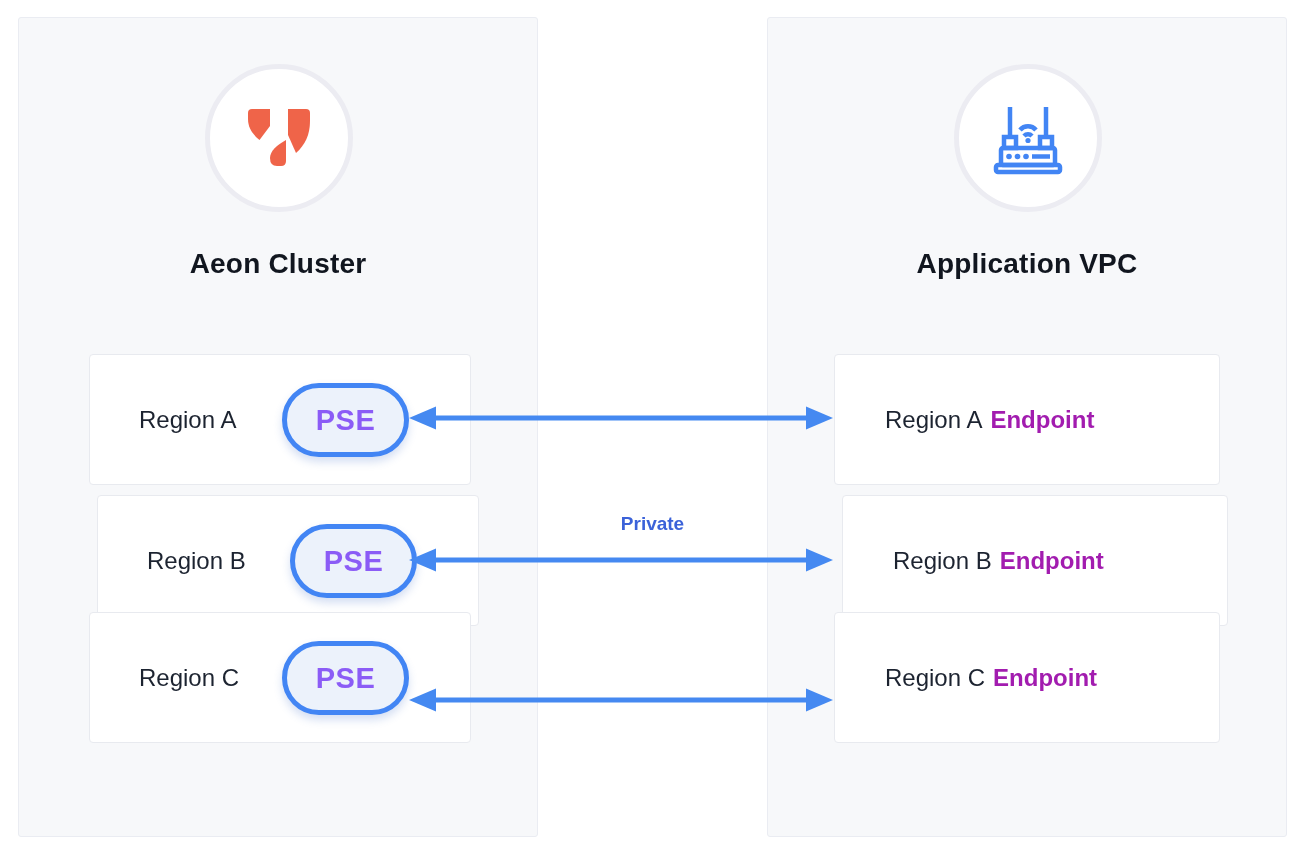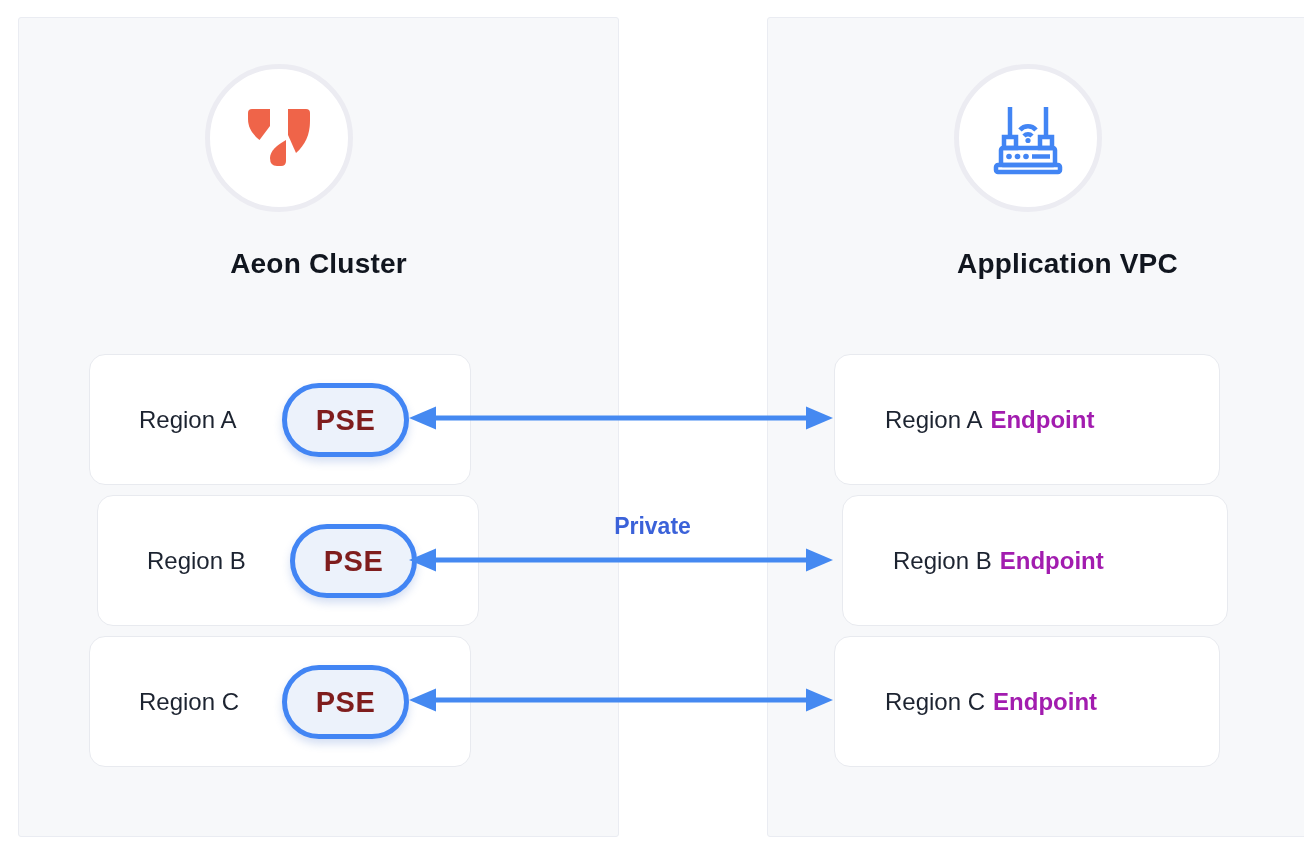"Aeon Cluster" .panel { width: 601px -> 520px }
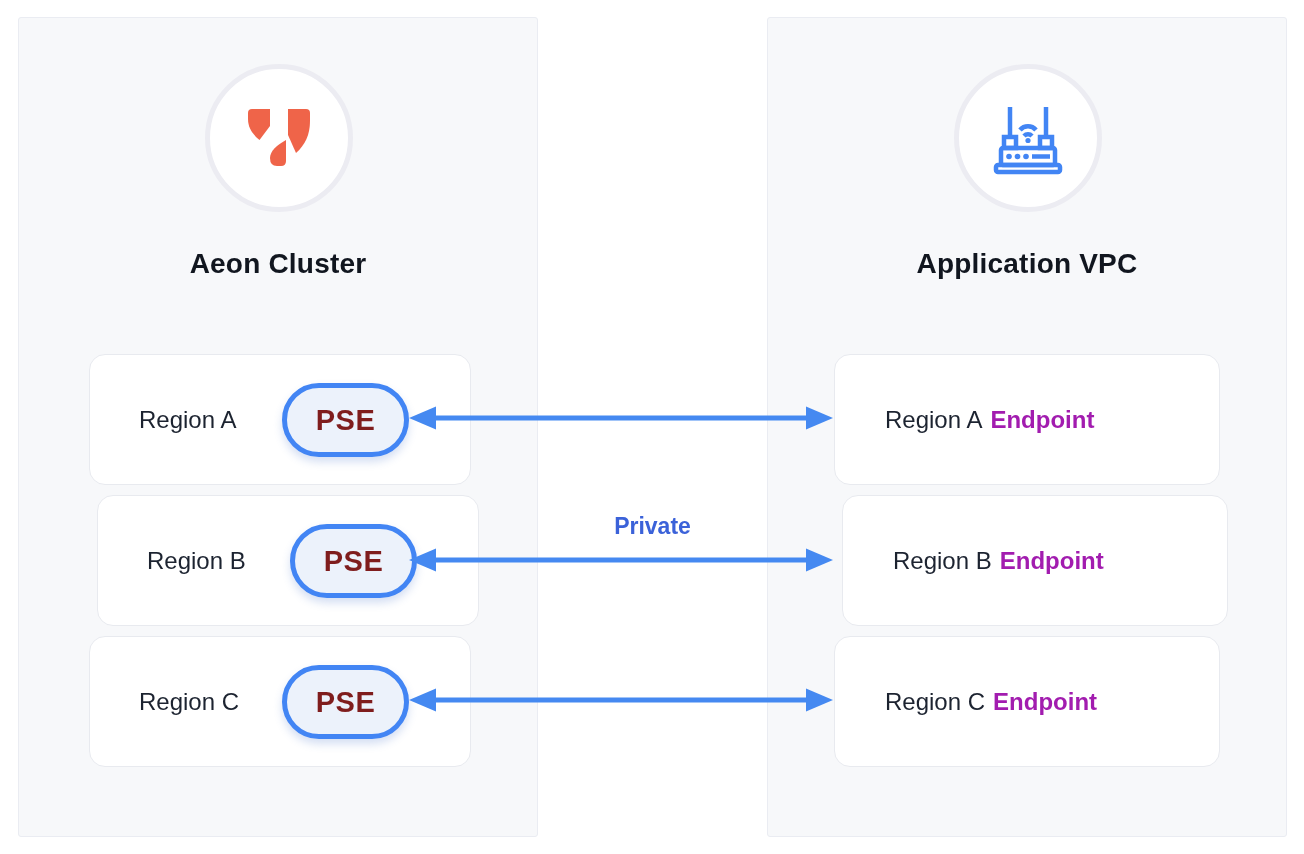"Region A" .row { border-radius: 16px -> 4px }
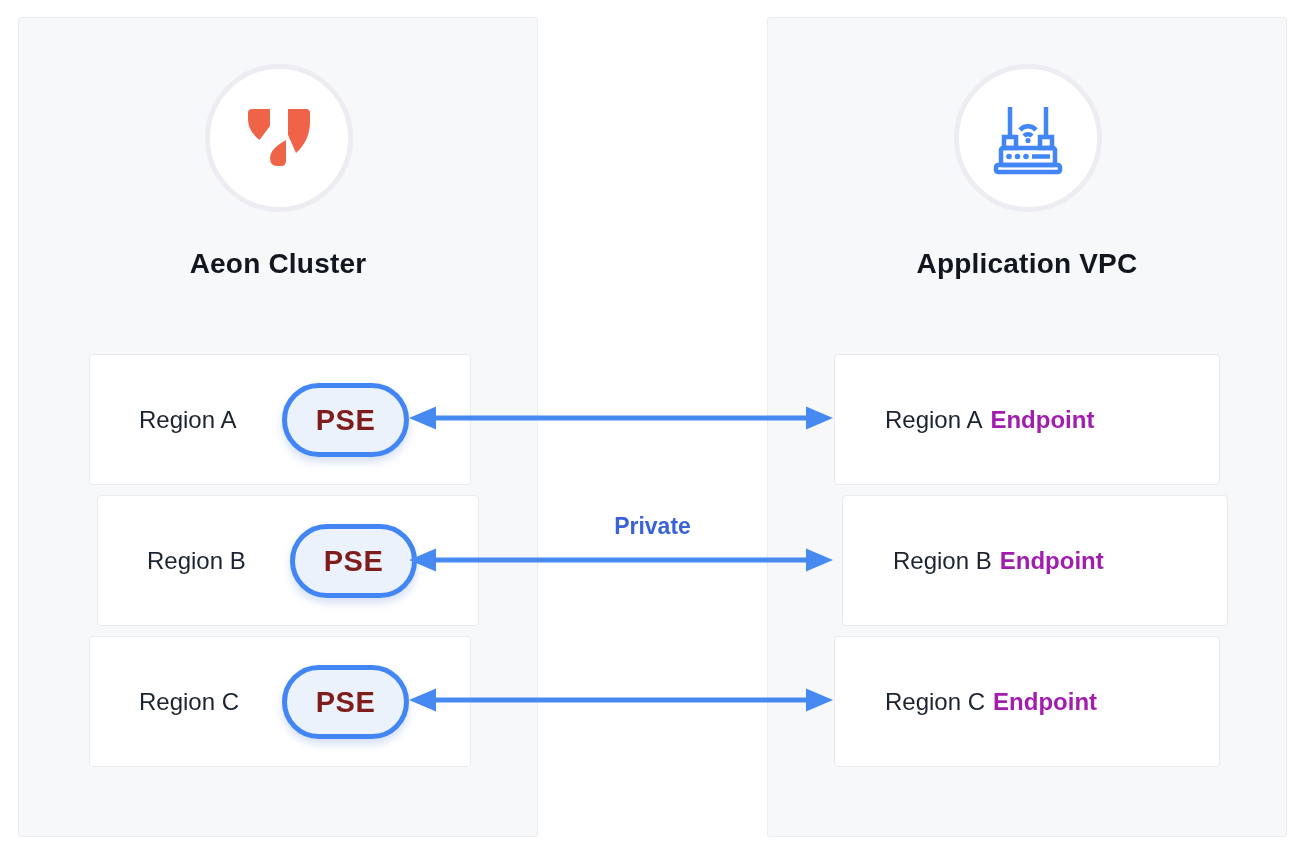"PSE" .pse-pill { color: #7f1d1d -> #8b5cf6 }
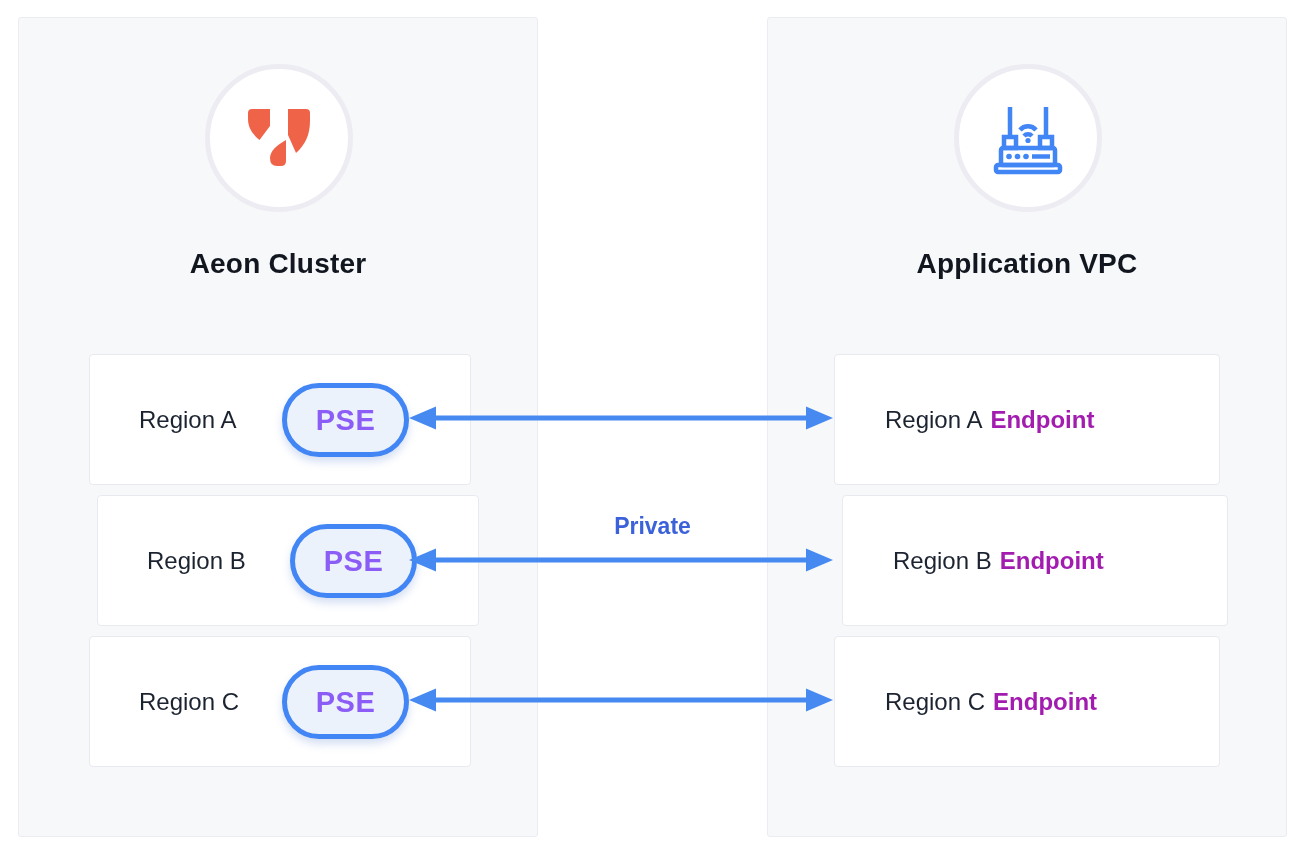"Private" .pl-label { font-size: 23px -> 19px }
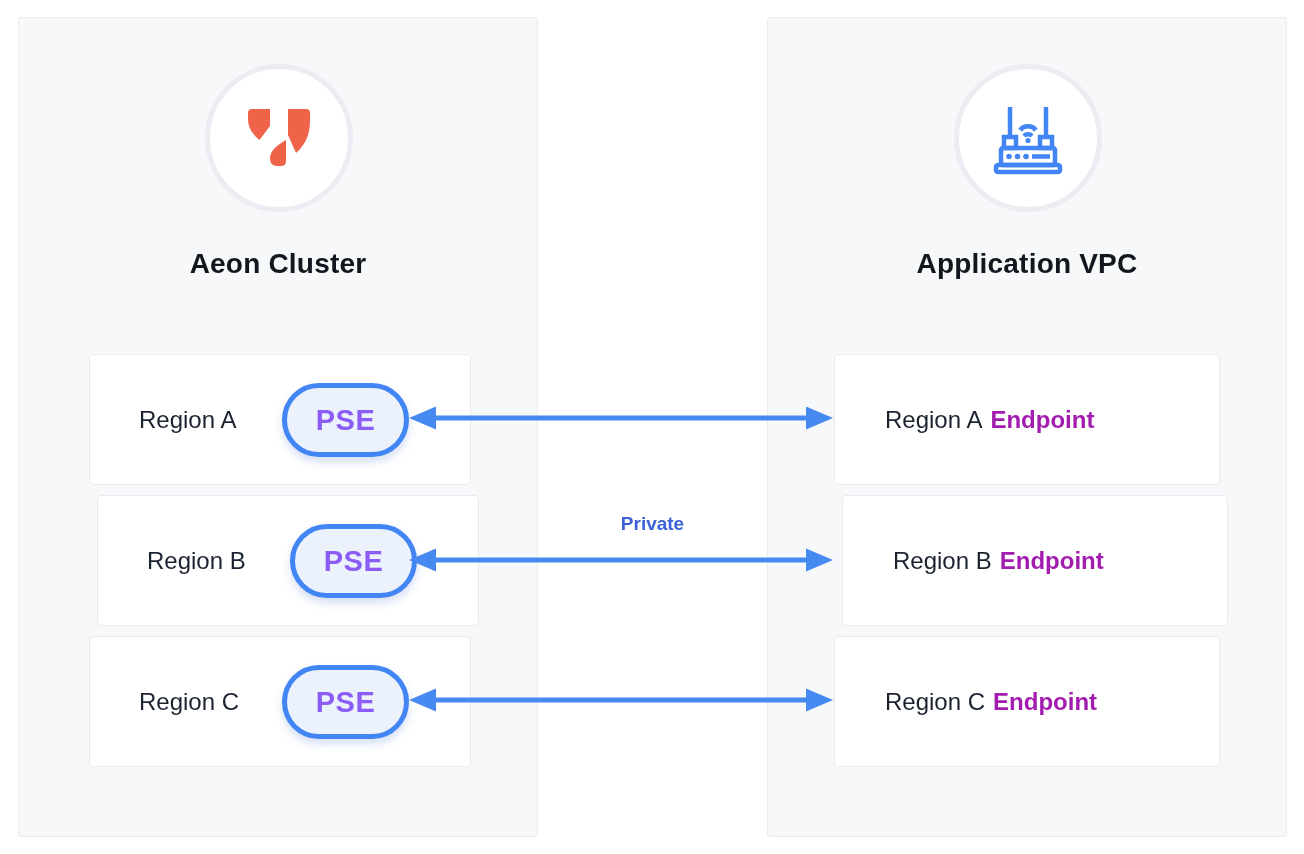"Region C" .row.r3 { top: 618px -> 594px }
